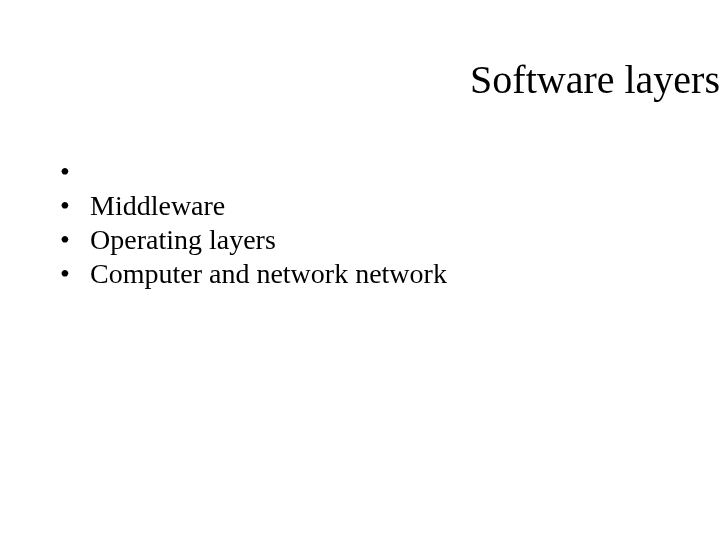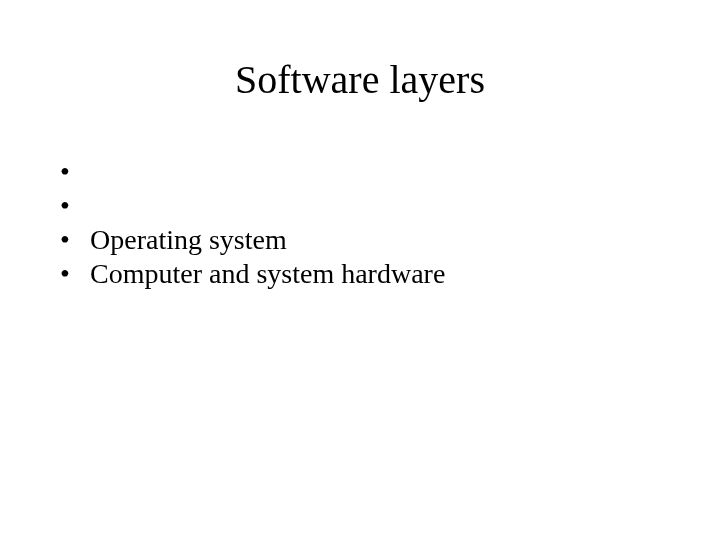"Software layers" .slide-title { text-align: center -> right }
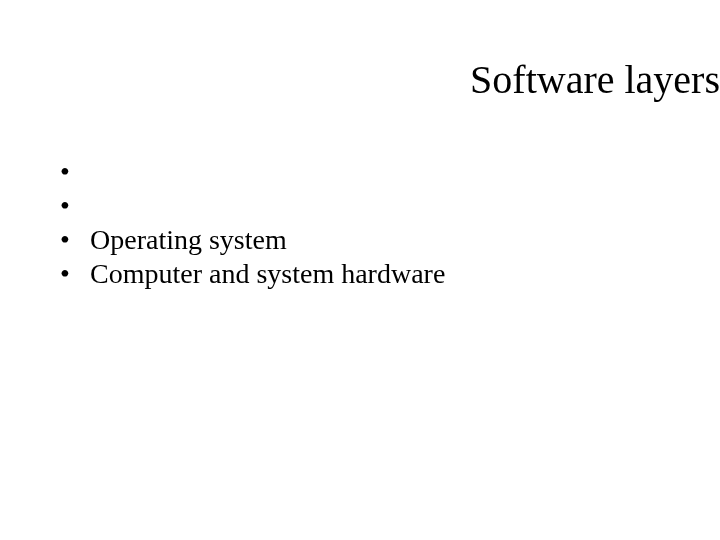"Middleware" span { html: none -> <span>Middleware</span> }
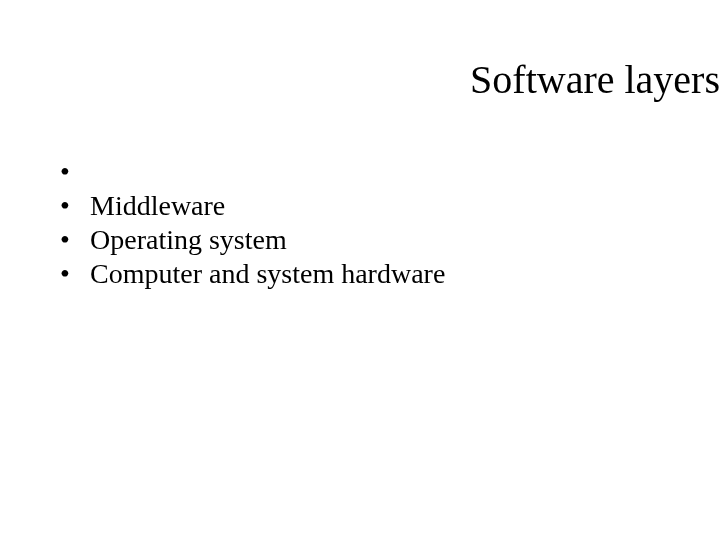"Operating system" span { text: system -> layers }
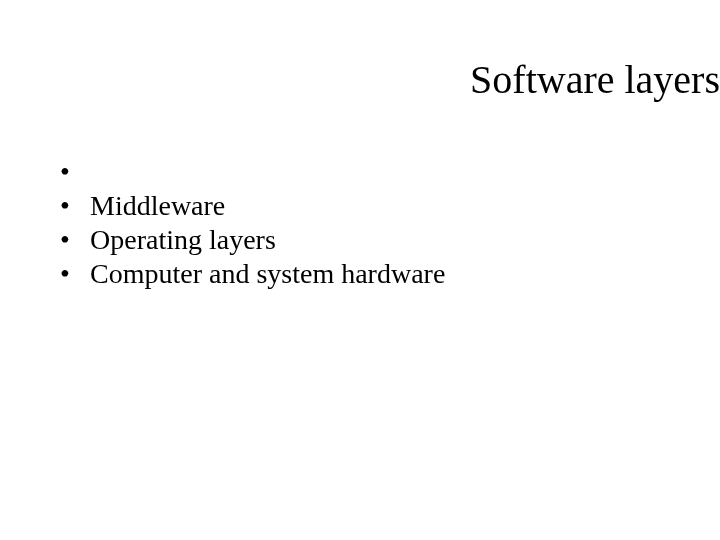"Computer and system hardware" span { text: system hardware -> network network }
